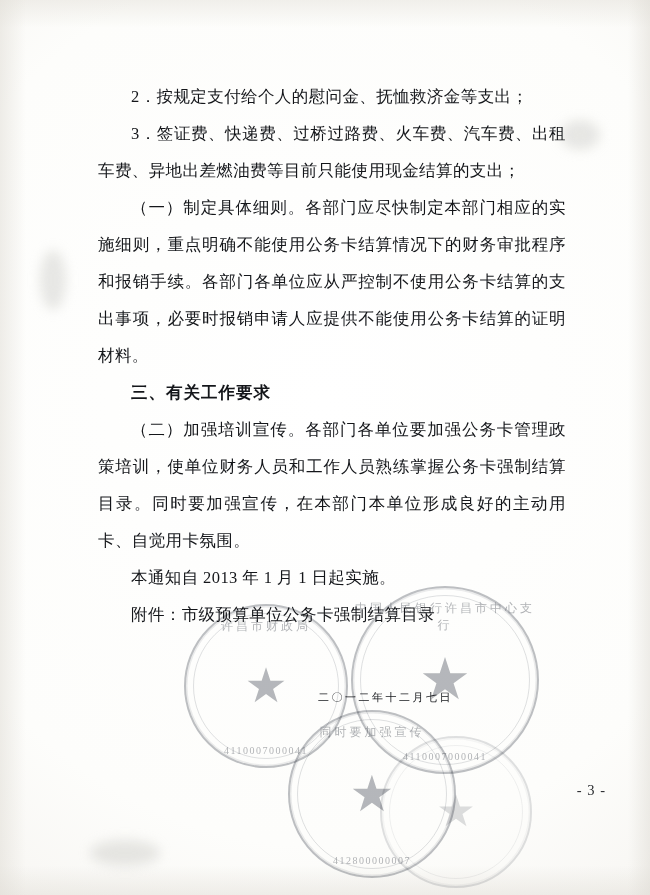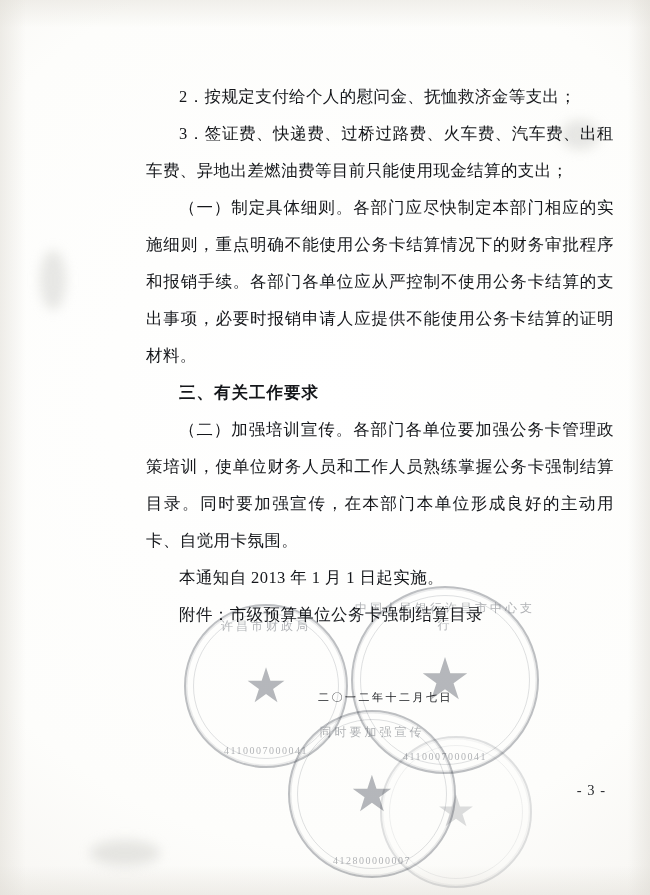"2．按规定支付给个人的慰问金、抚恤救济金等支出；" #body-text { margin-left: 48px -> none }
